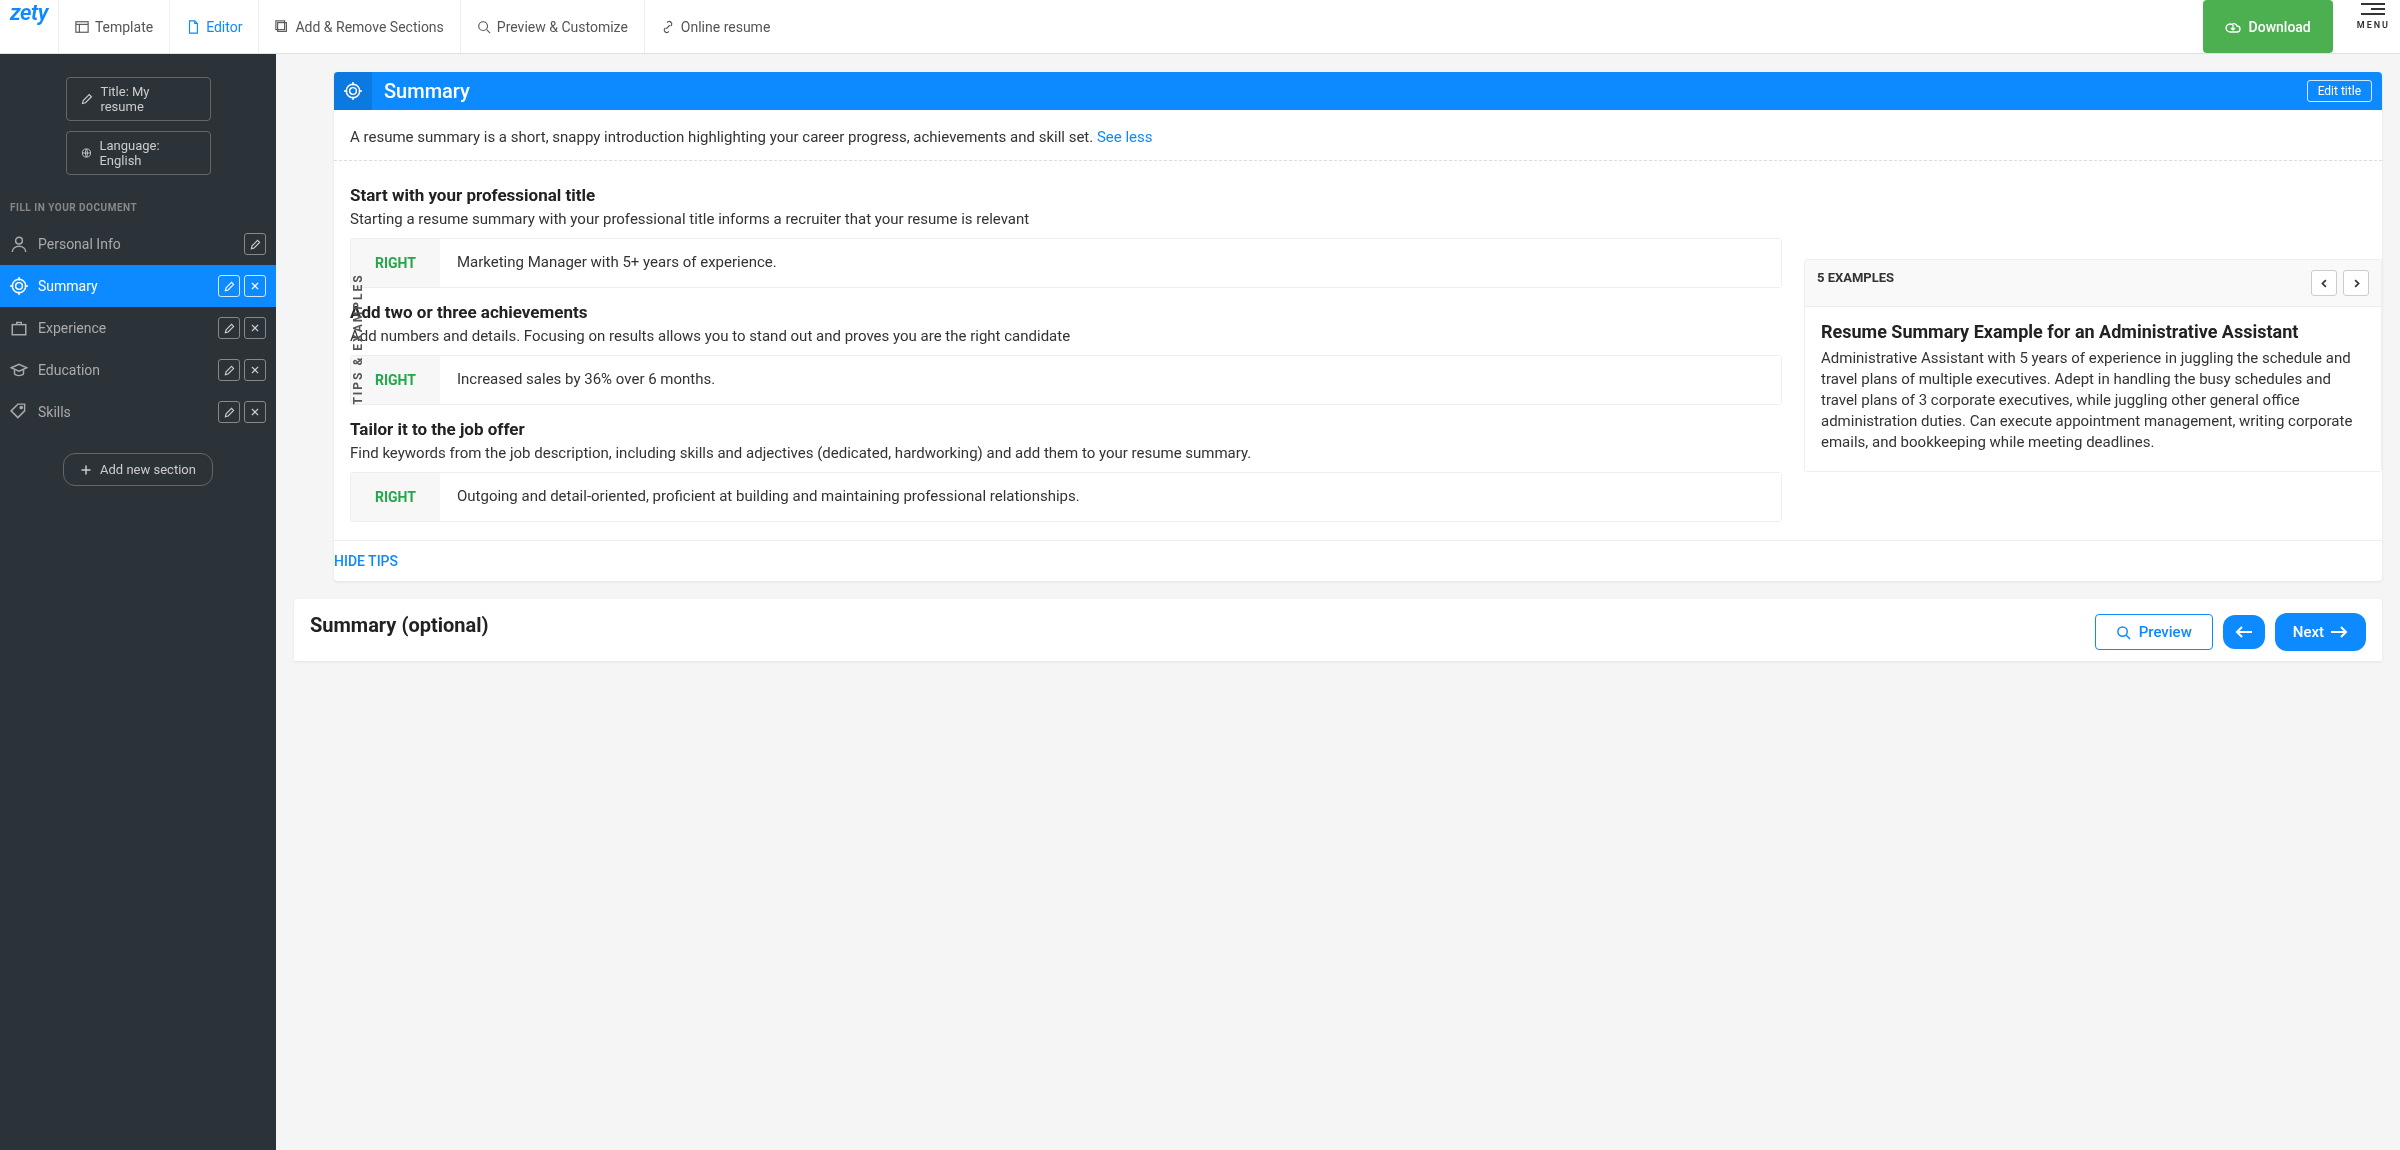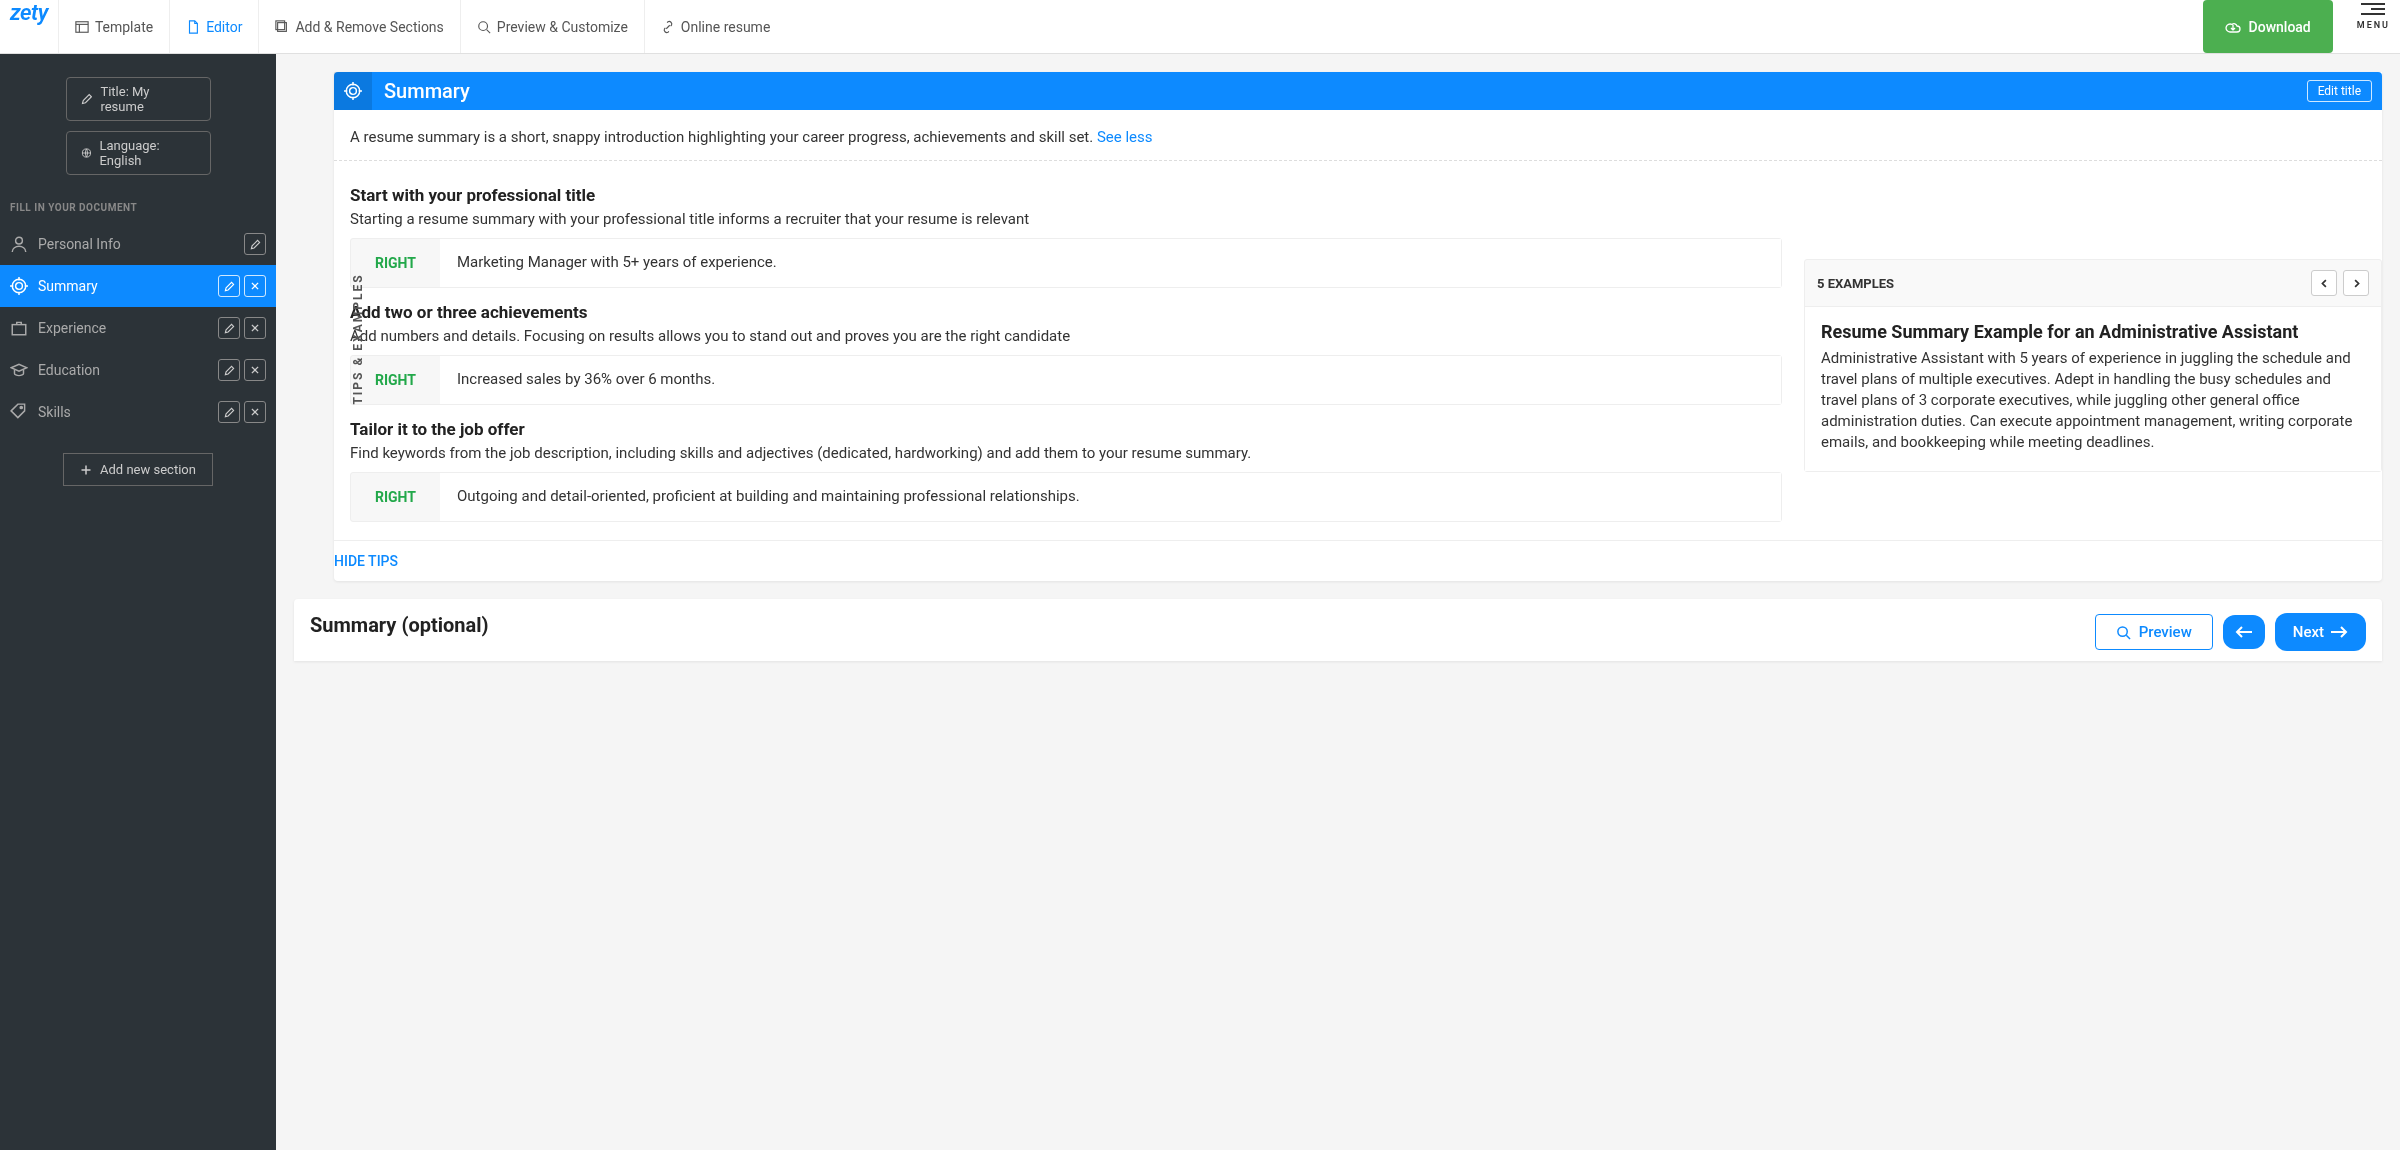"5 EXAMPLES" .ex-header { align-items: center -> flex-start }
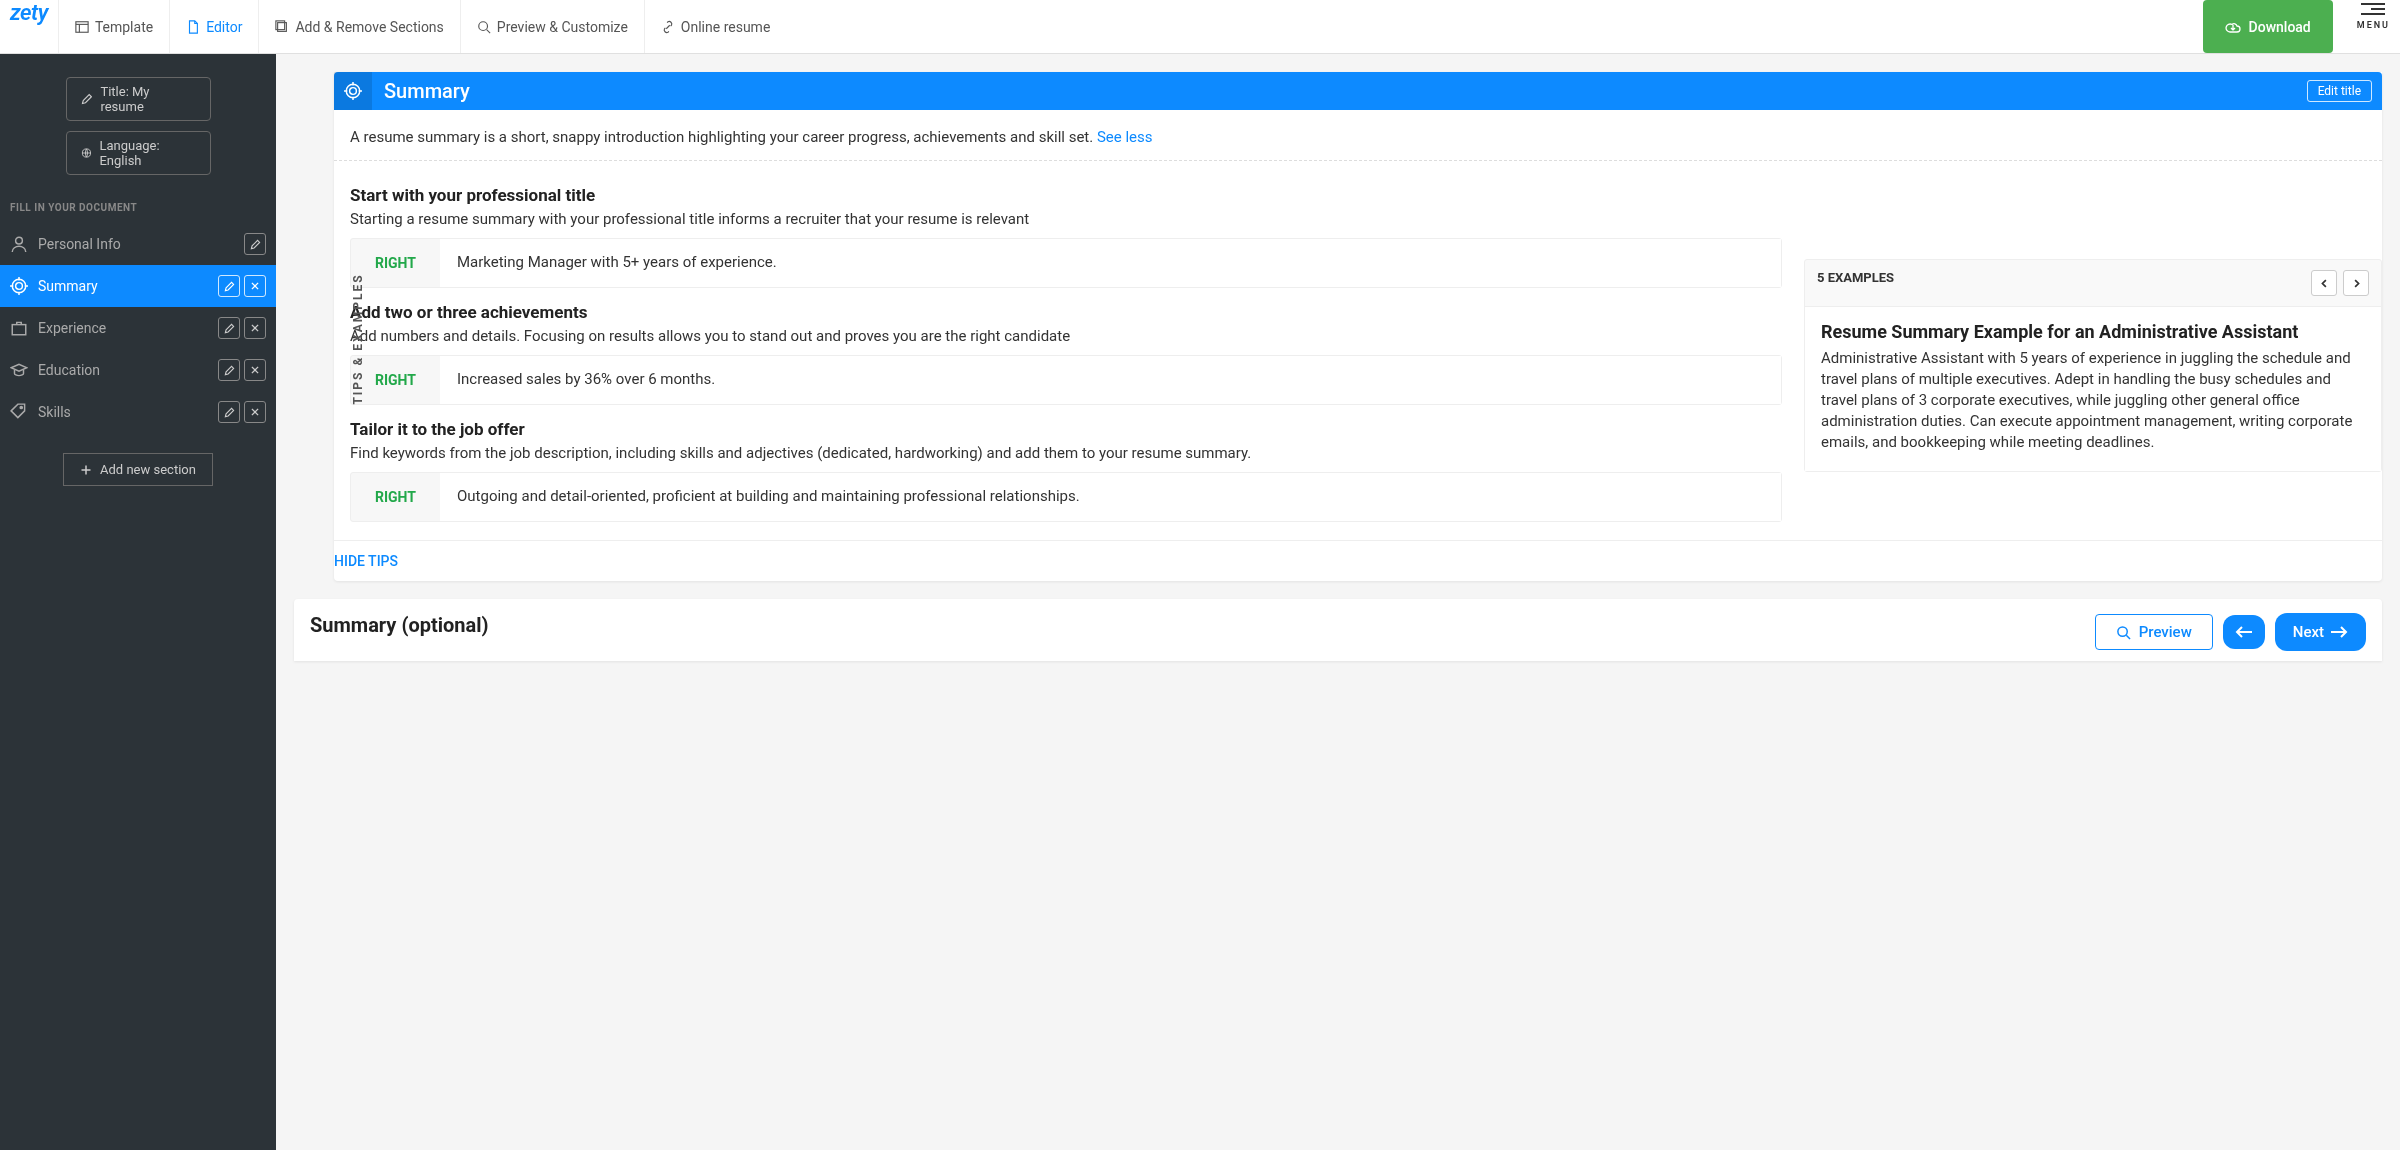"Add new section" .add-section-btn { border-radius: 0 -> 12px }
